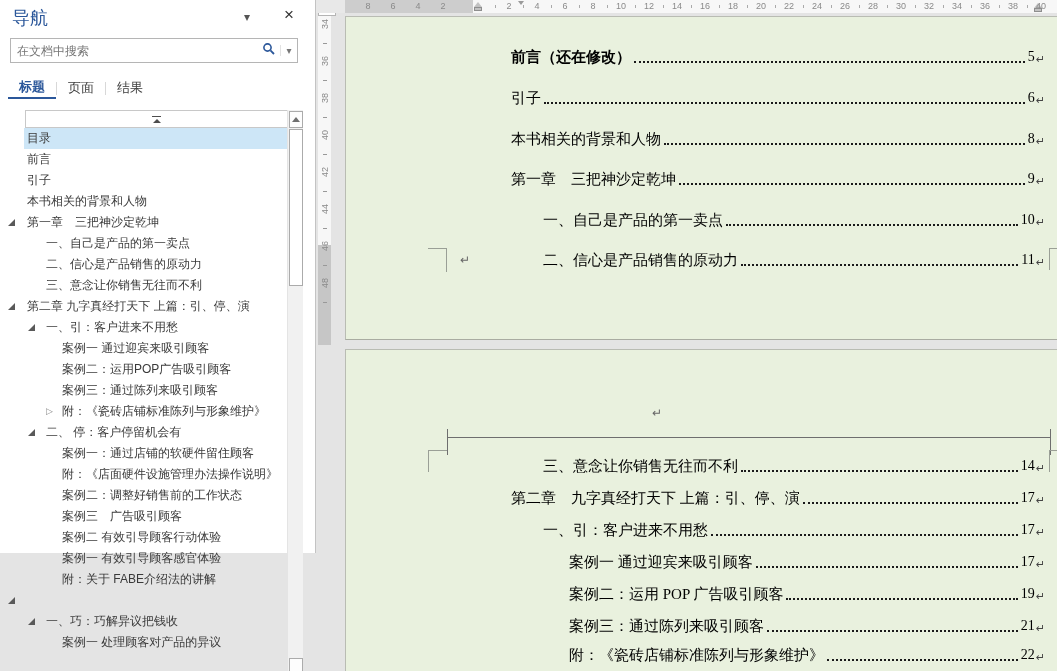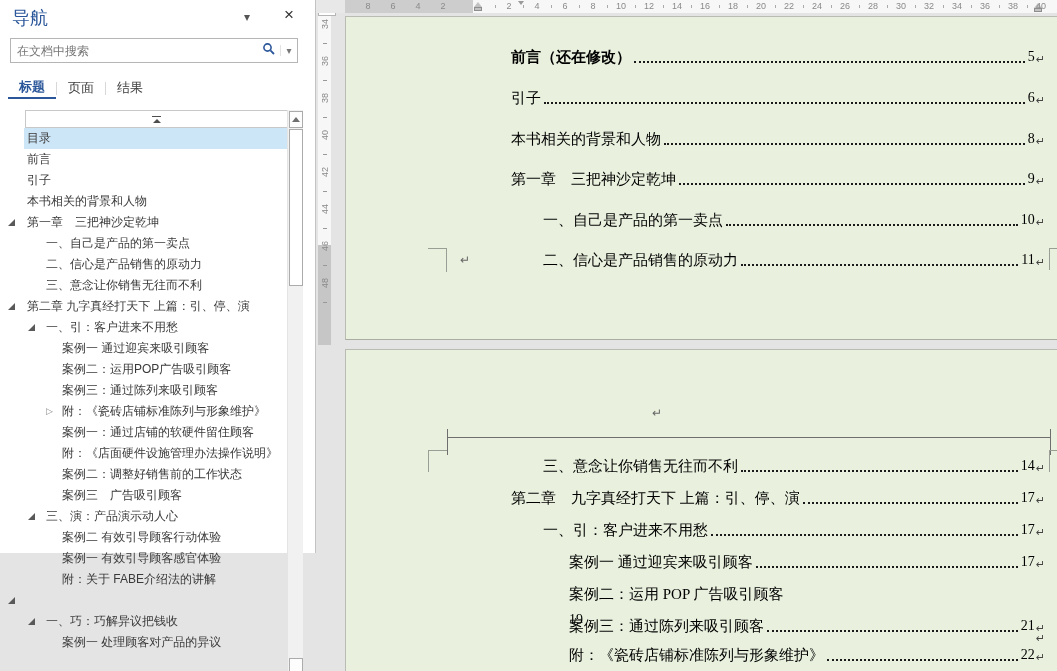"二、 停：客户停留机会有" div.nav-item { html: none -> <div><span></span><span>二、 停：客户停留机会有</span></div> }
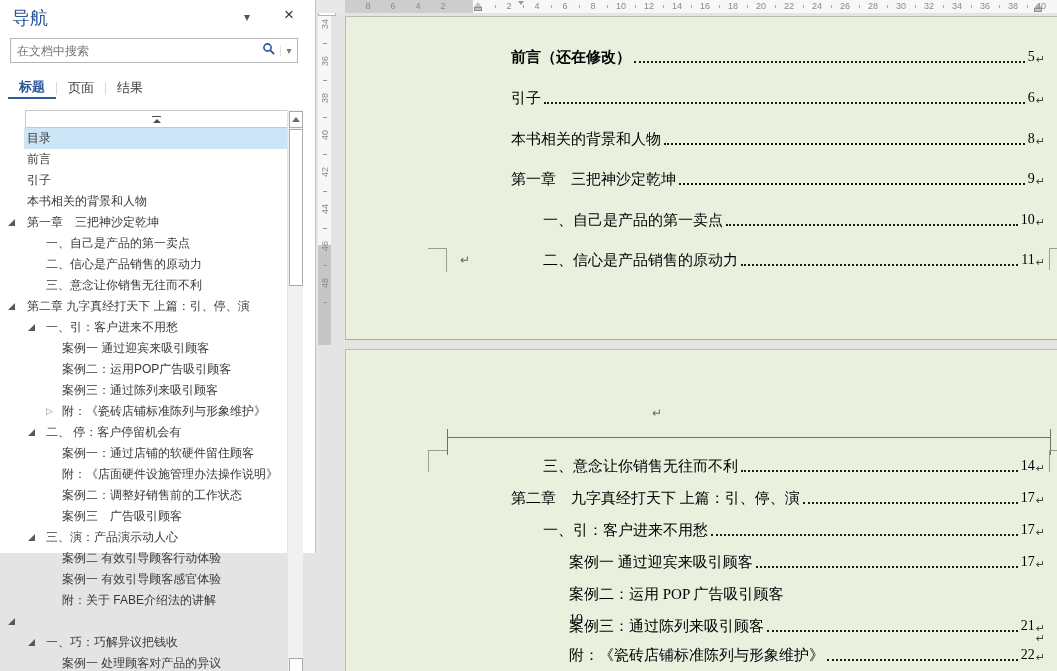"三、演：产品演示动人心" div.nav-item { html: <div><span></span><span>三、演：产品演示动人心</span></div> -> none }
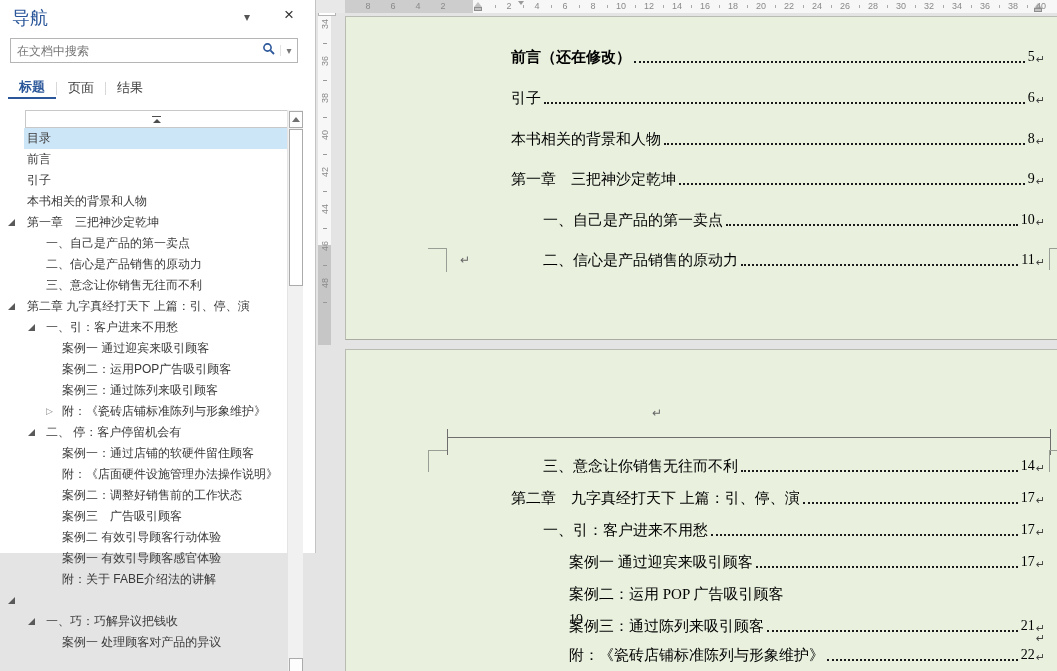"案例二：运用 POP 广告吸引顾客" div.toc-line { flex-direction: column -> none }
